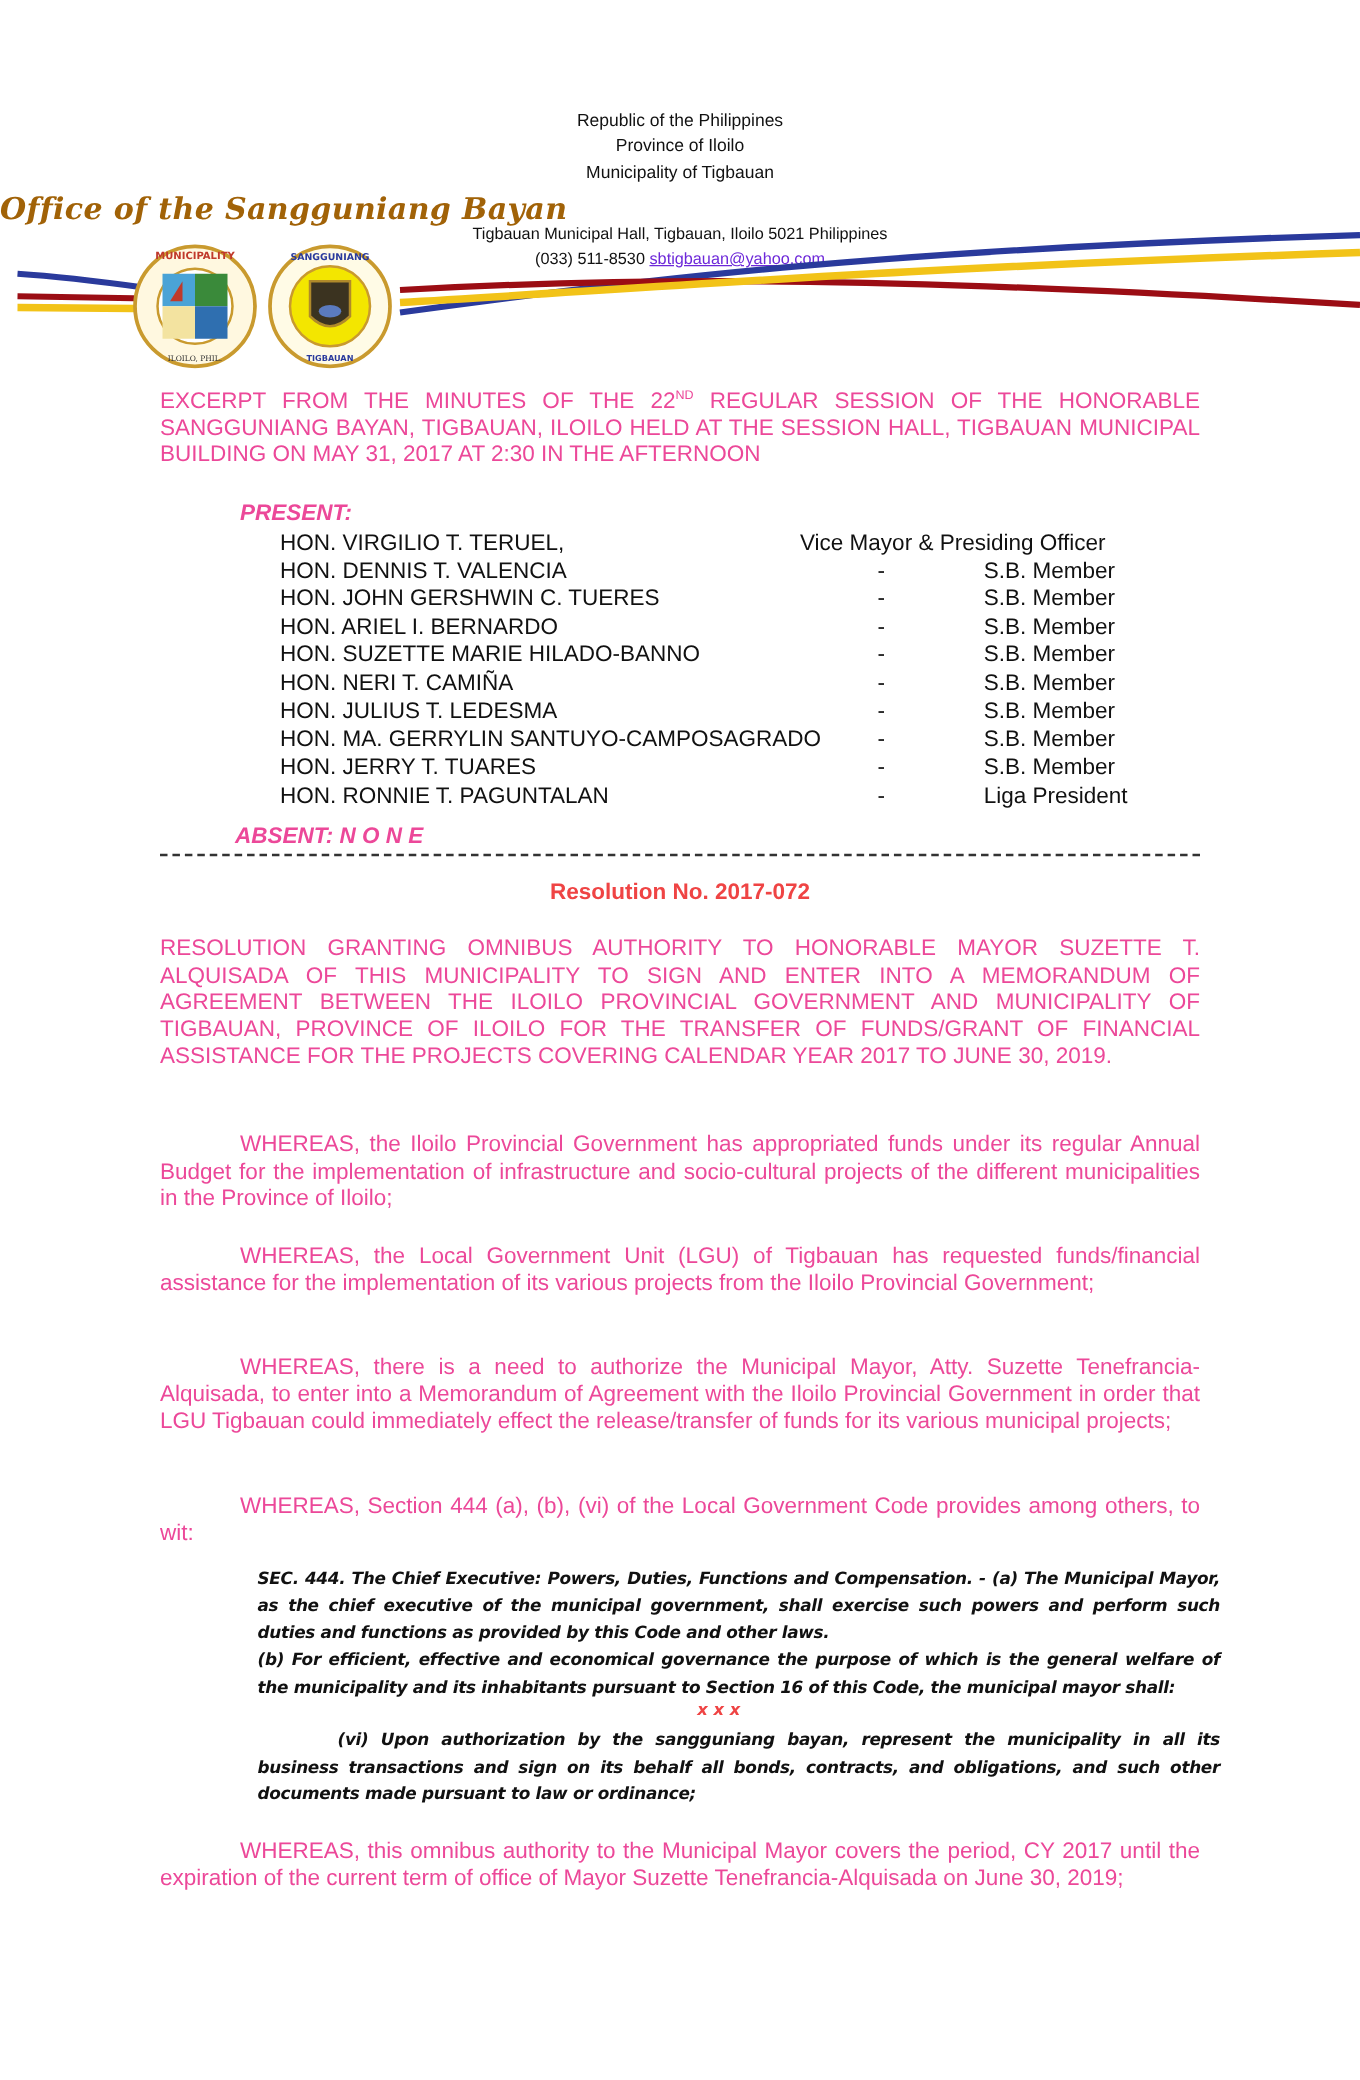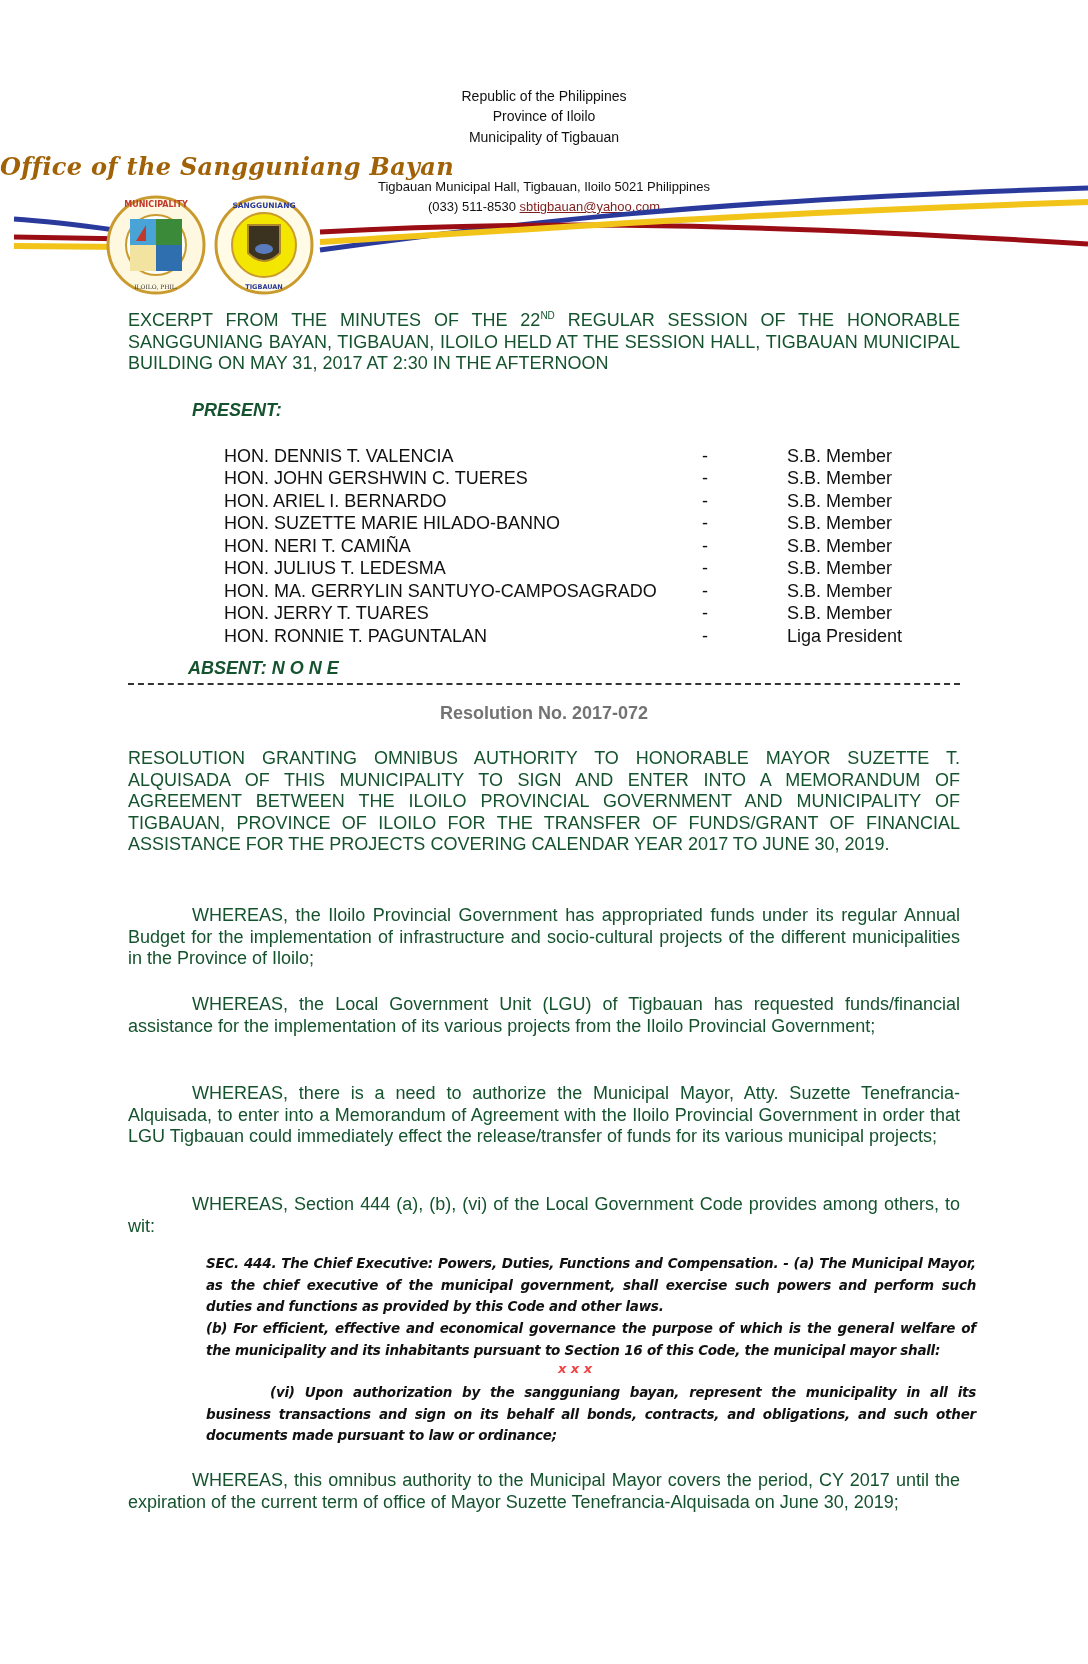"sbtigbauan@yahoo.com" .lh-email { color: #7f1d1d -> #6d28d9 }
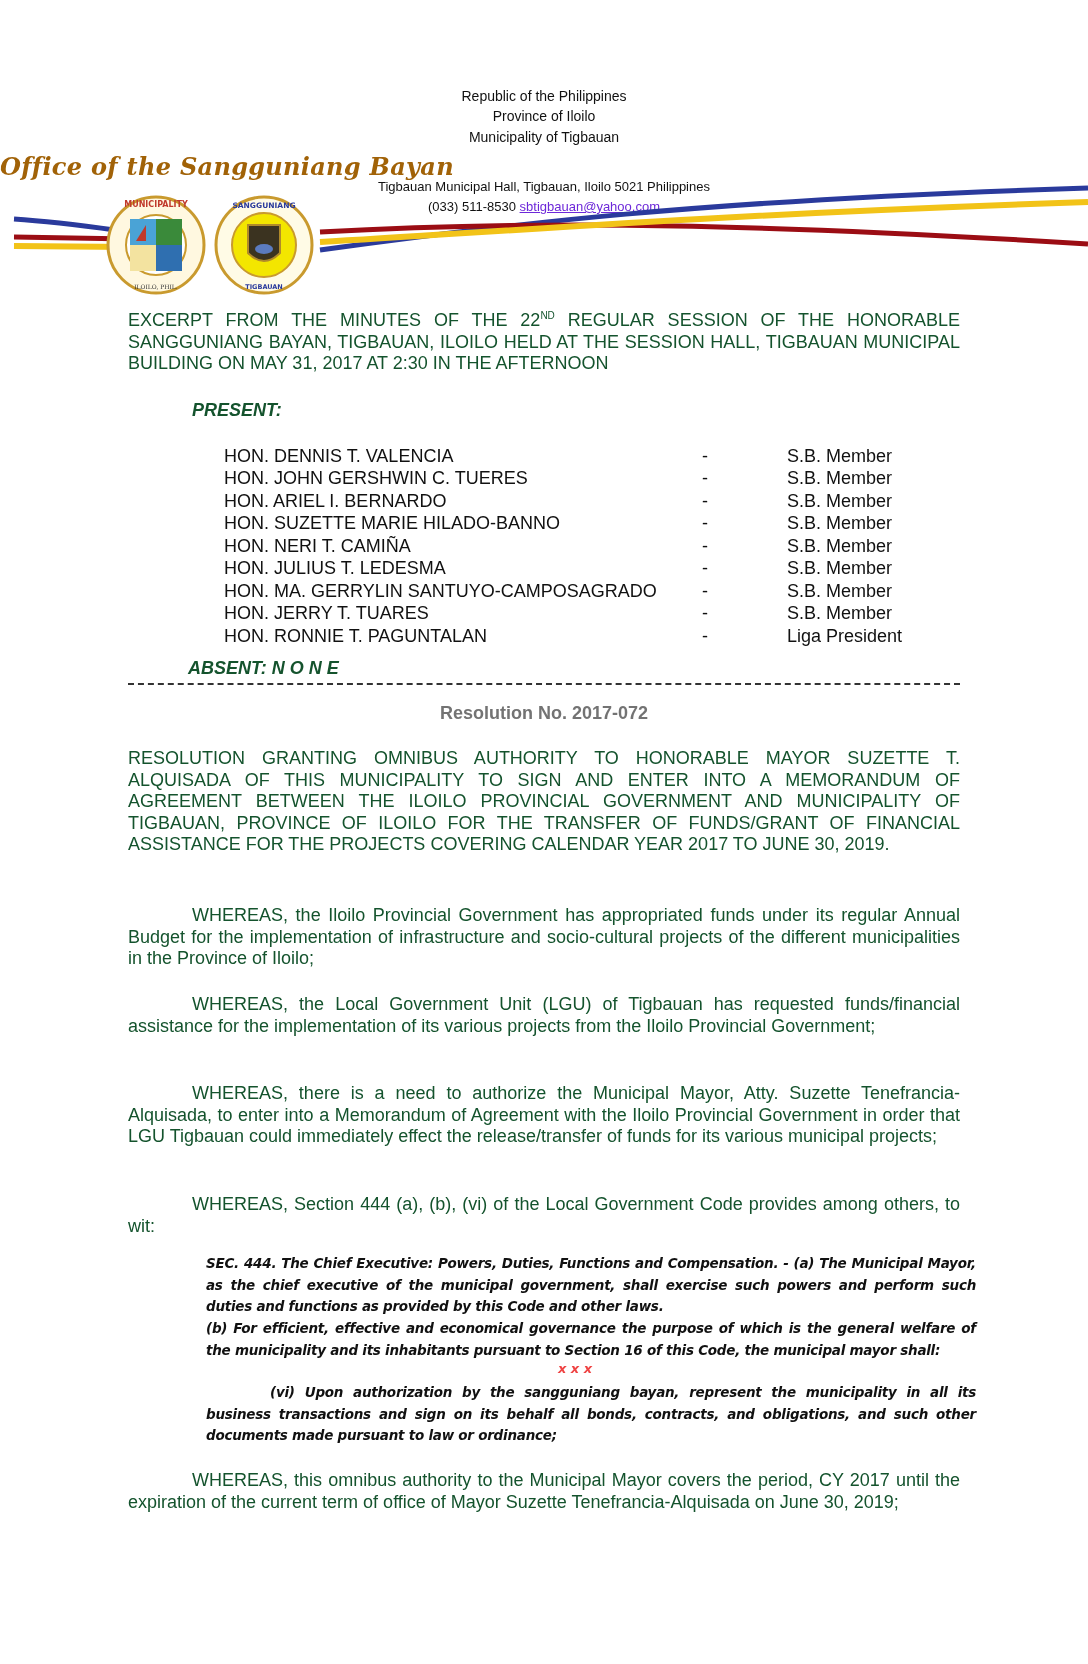"EXCERPT FROM THE MINUTES OF" .txt { color: #14532d -> #ec4899 }
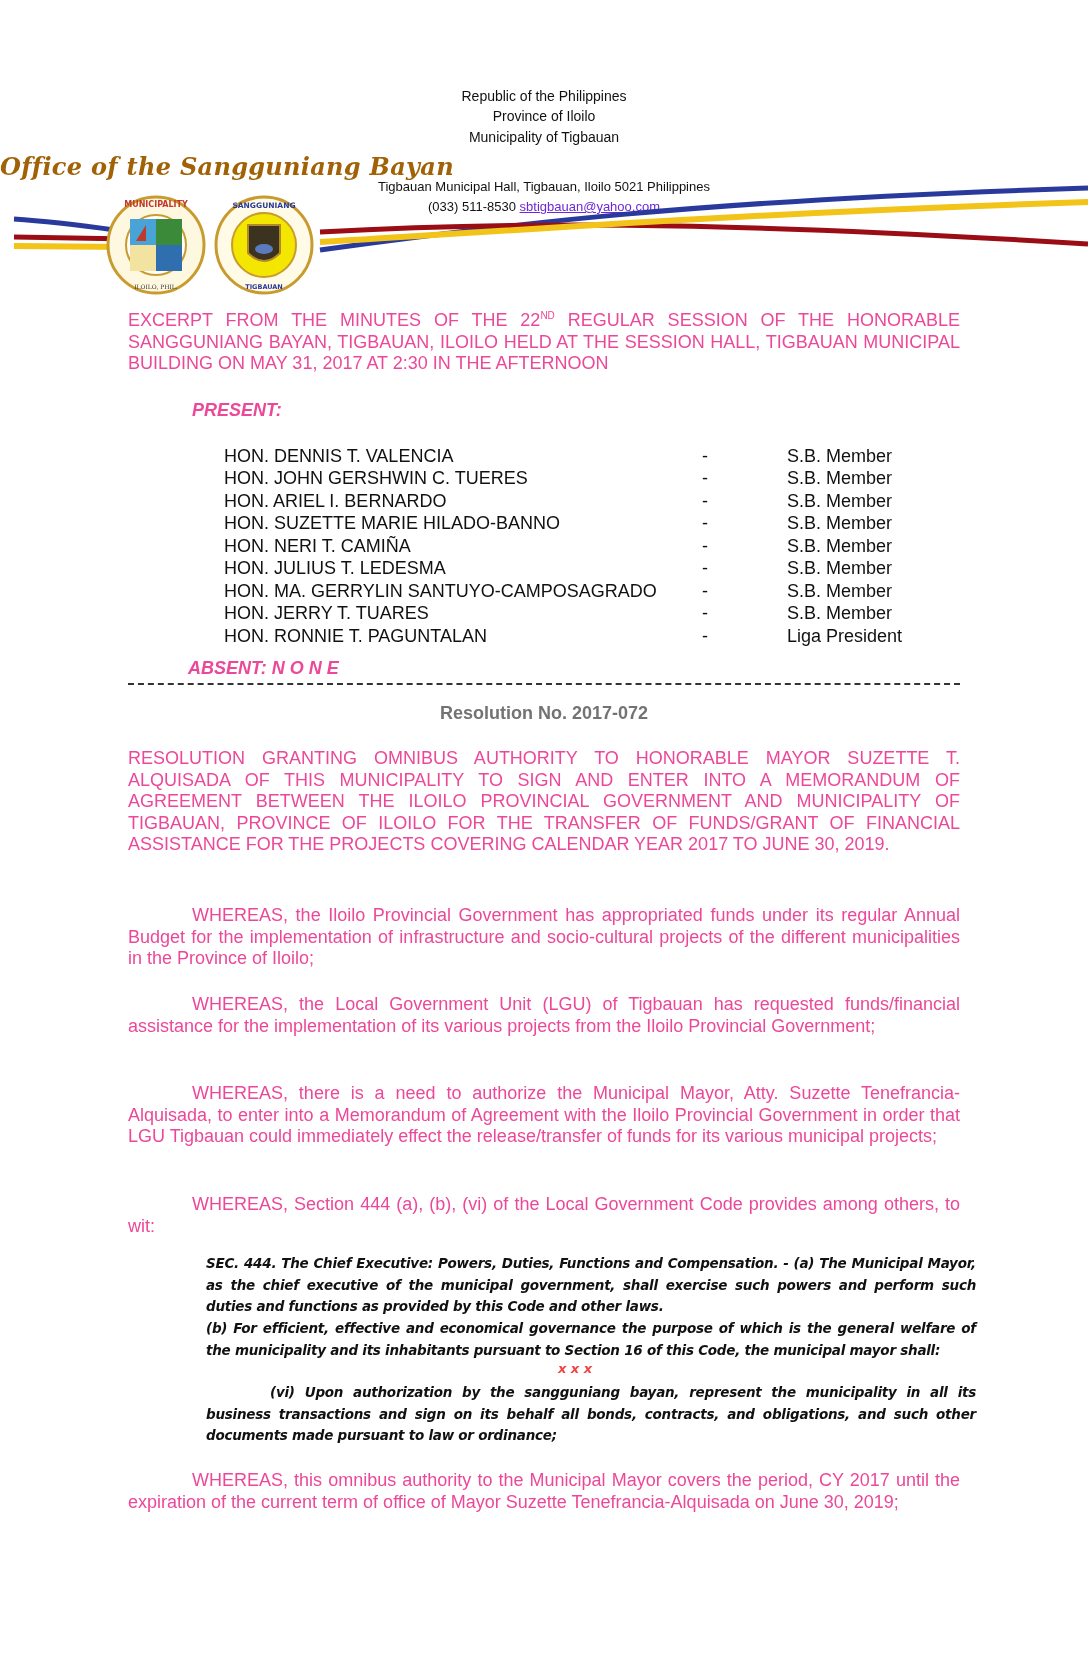"HON. VIRGILIO T. TERUEL," div.att-row { html: none -> <div> <span>HON. VIRGILIO T. TERUEL,</span> <span>Vice Mayor &amp; Presiding Officer</span> </div> }
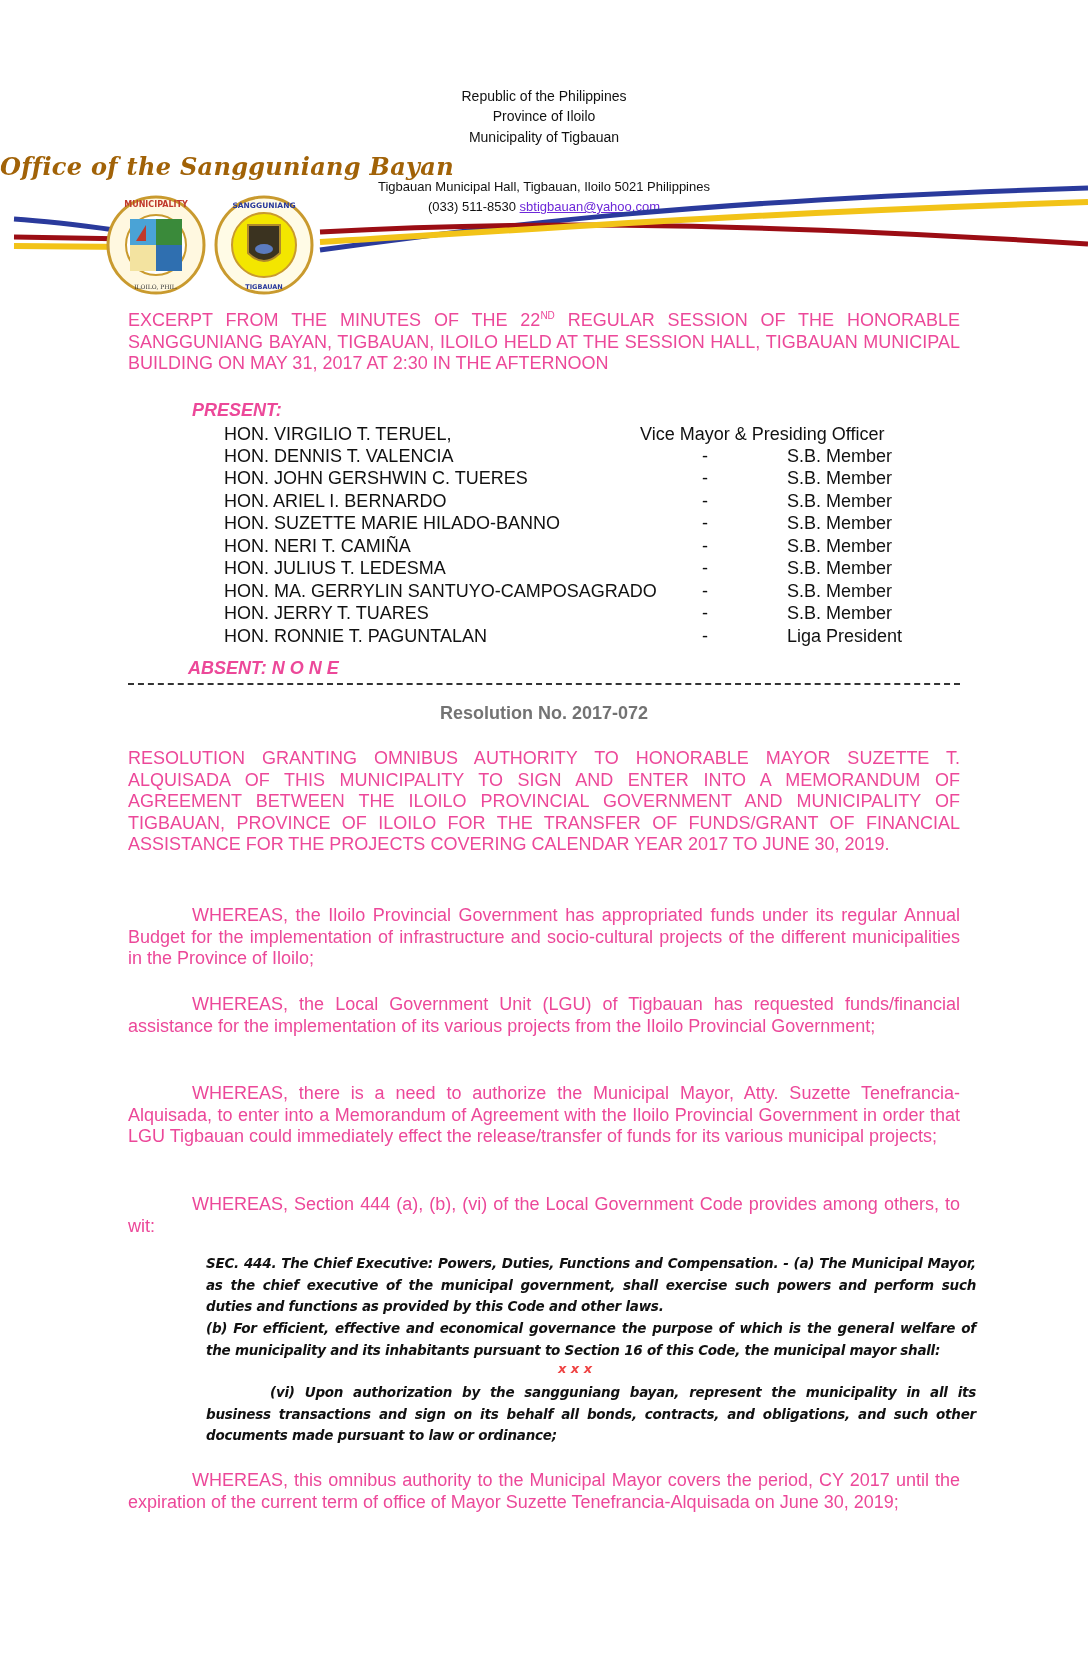"Resolution No. 2017-072" .res-no { color: #737373 -> #ef4444 }
